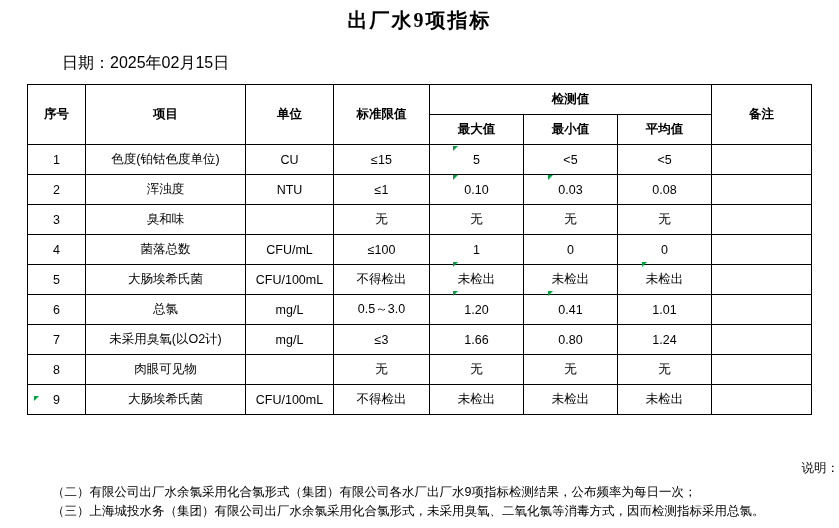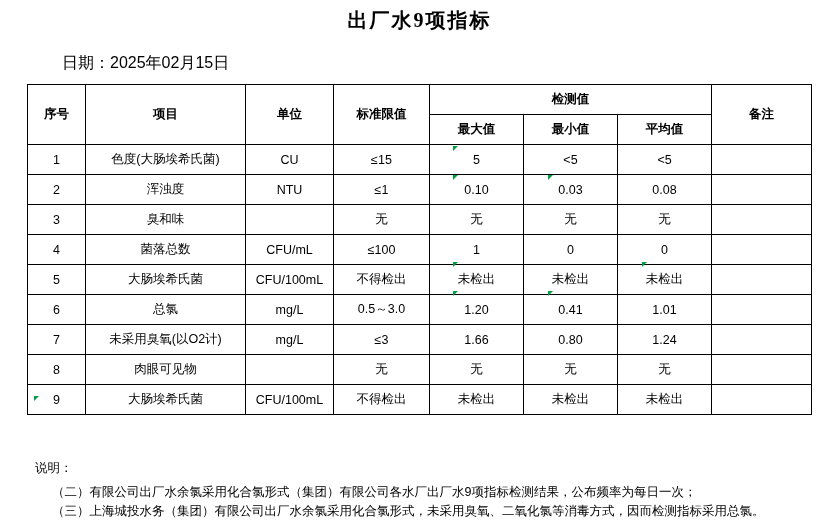"色度(大肠埃希氏菌)" td.left-cell { text: 大肠埃希氏菌 -> 铂钴色度单位 }
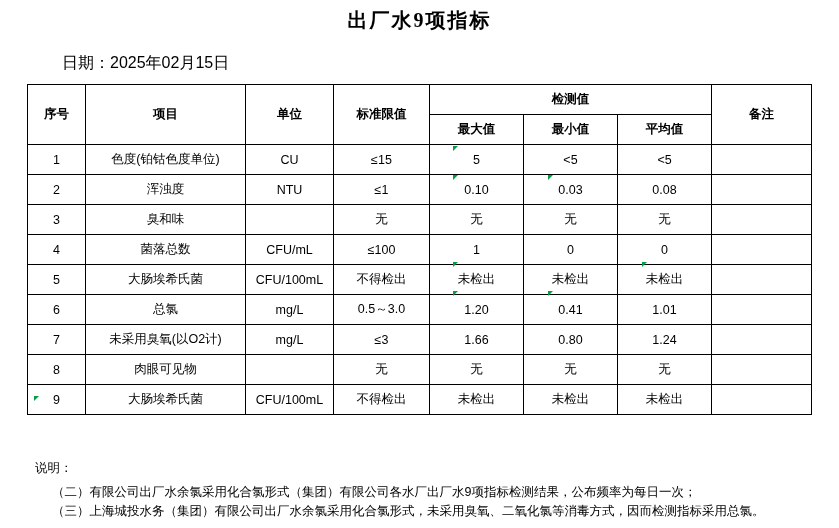"说明：" .notes .note-title { text-align: none -> right }
